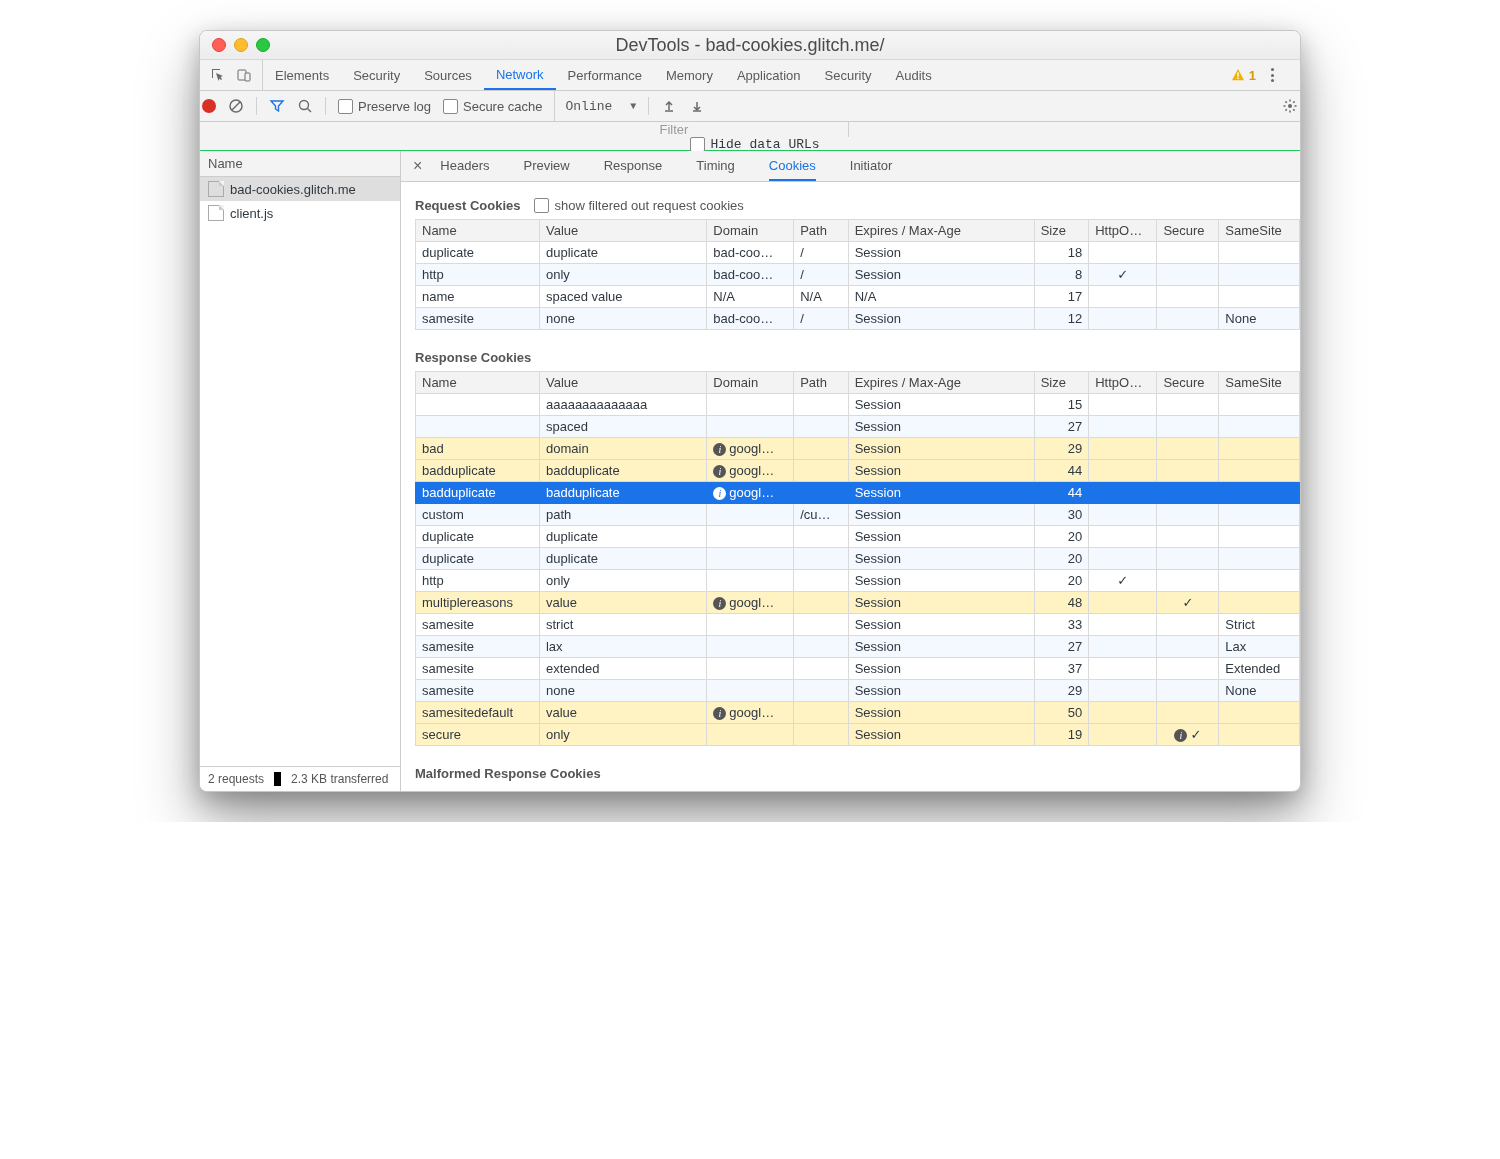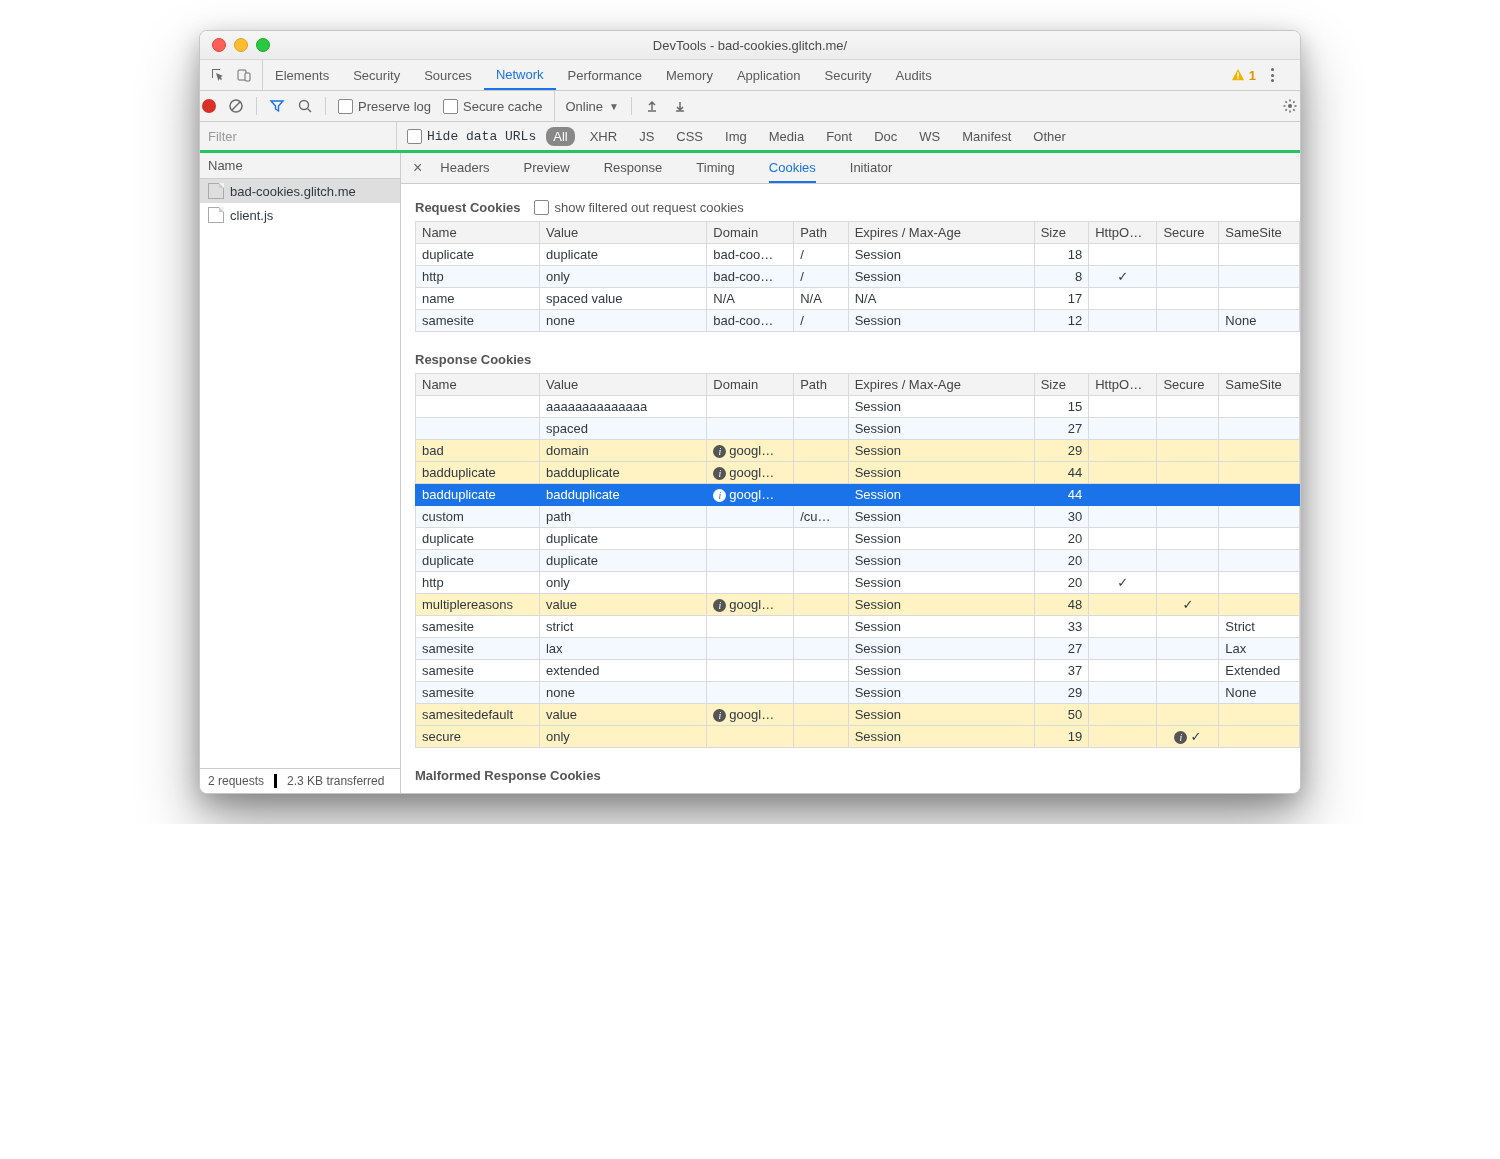"DevTools - bad-cookies.glitch.me/" .titlebar-title { font-size: 13px -> 18px }
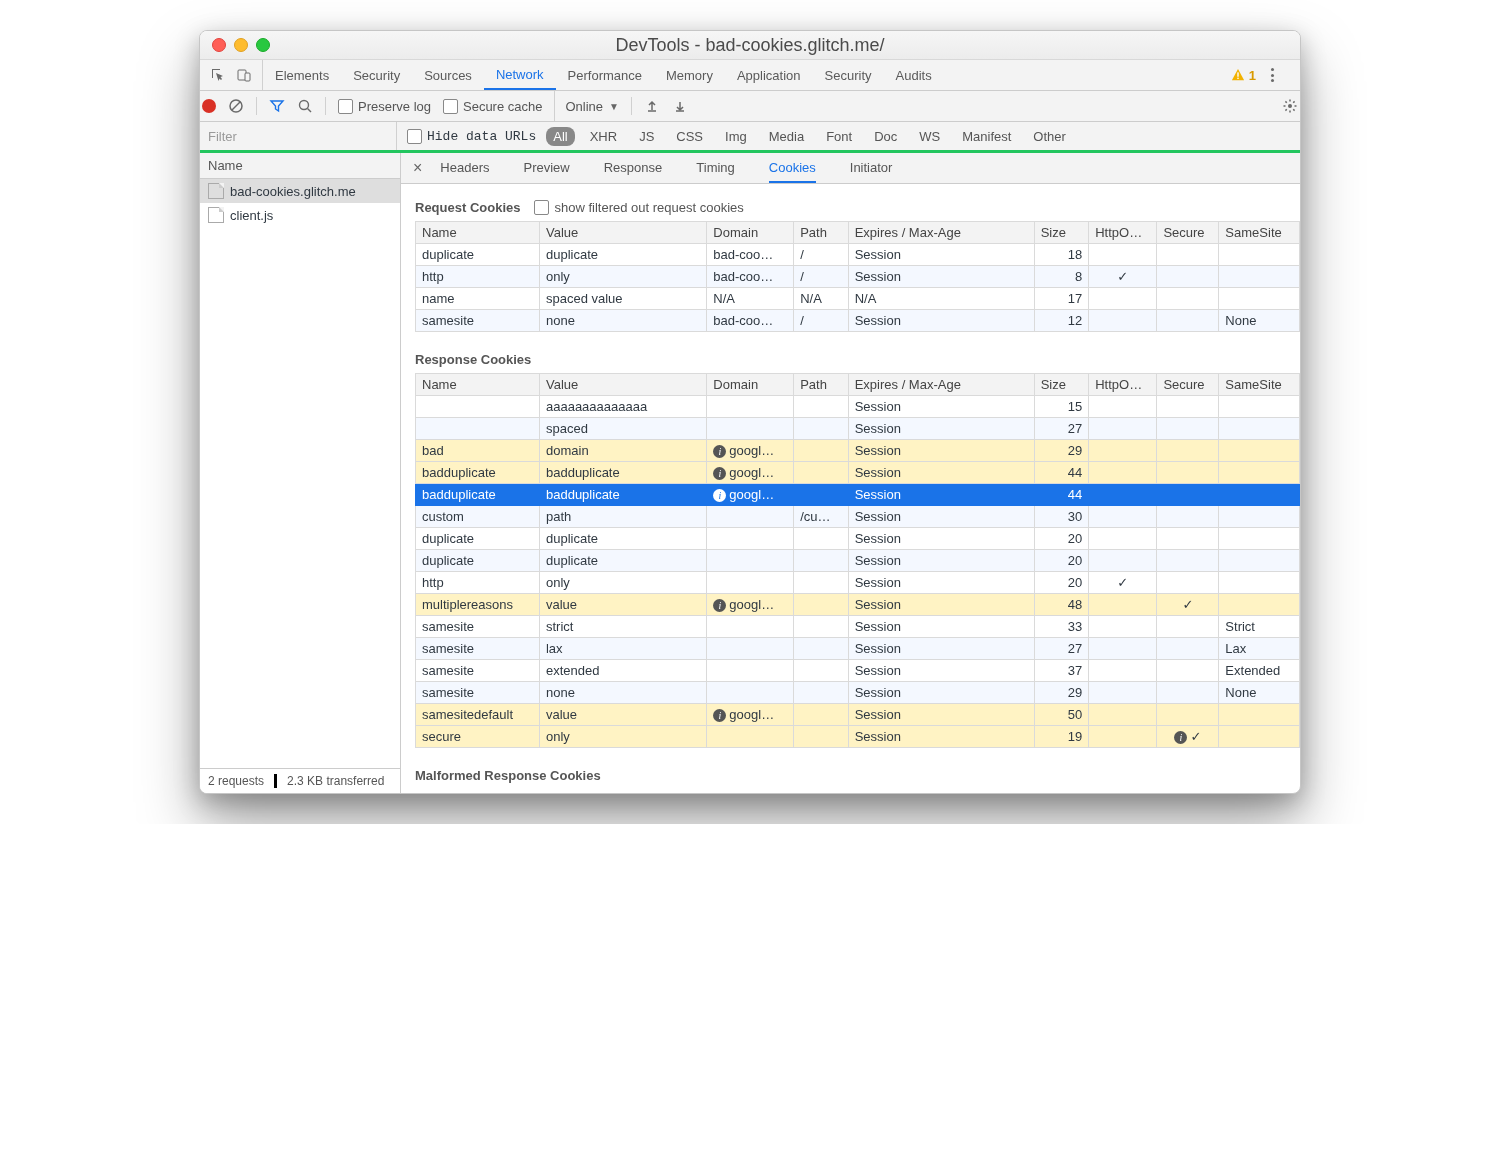"Online" .select { font-family: none -> Liberation Mono, monospace; gap: 6px -> 18px }
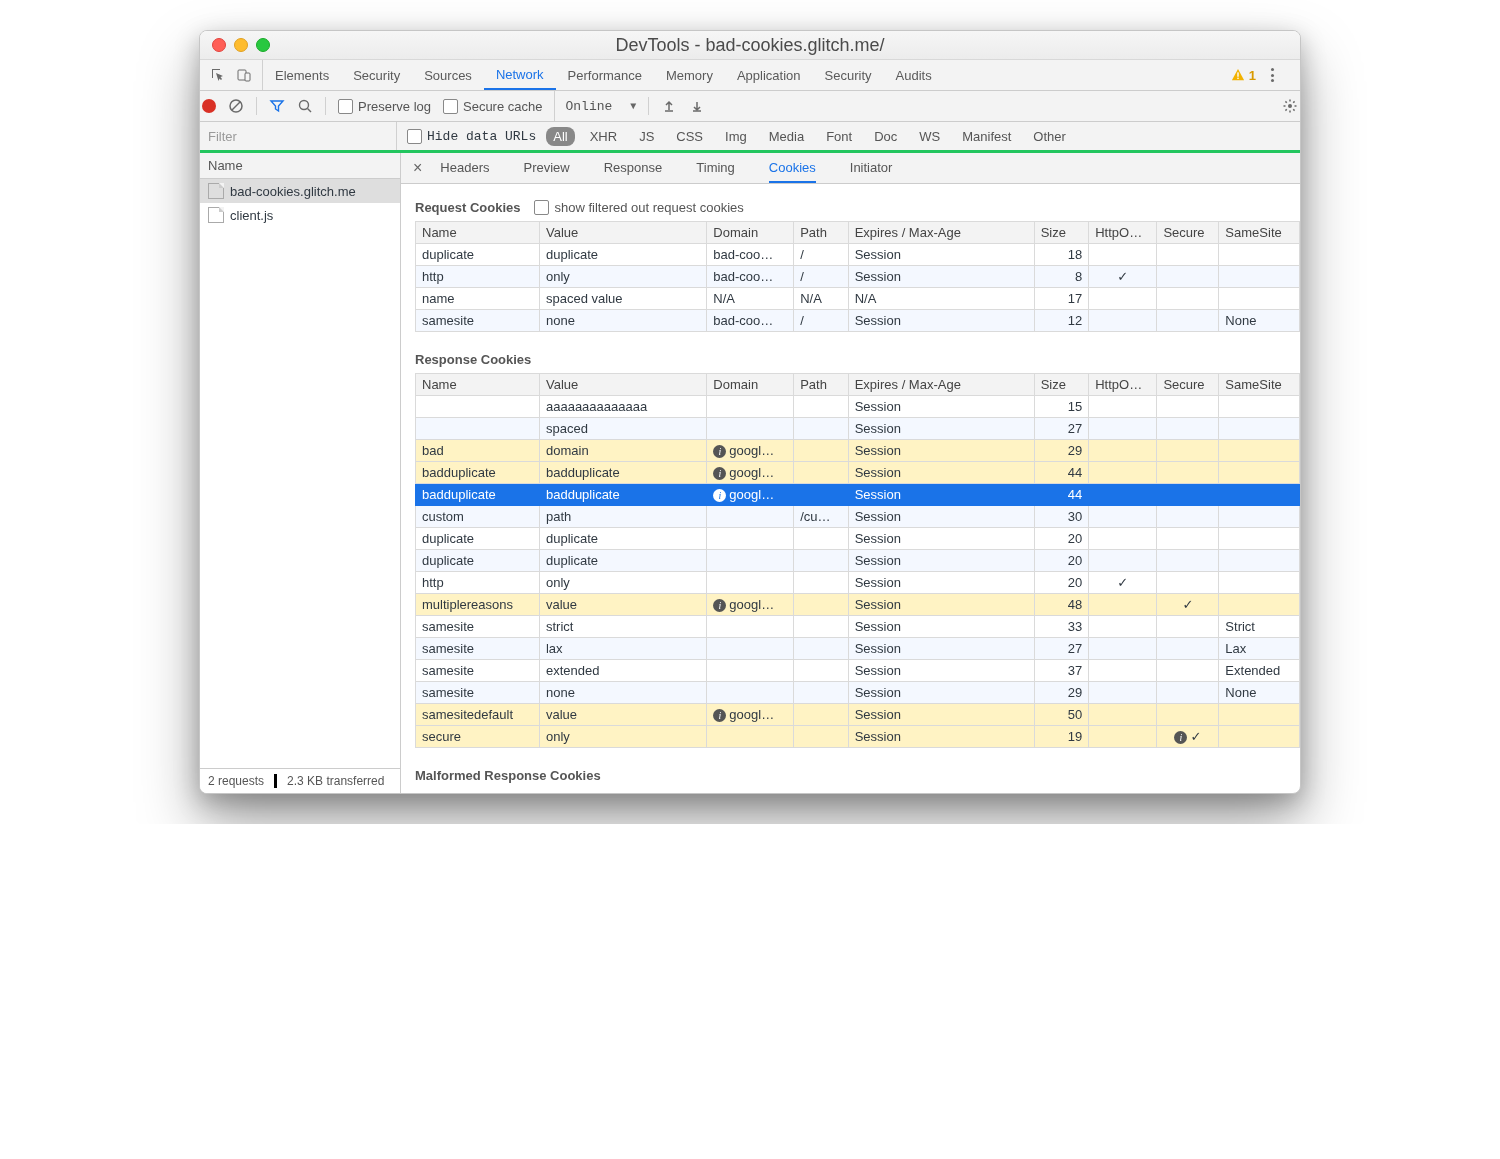"Filter" .filter-row { border-bottom: 3px solid #22c55e -> 1px solid #22c55e; flex-direction: none -> column }
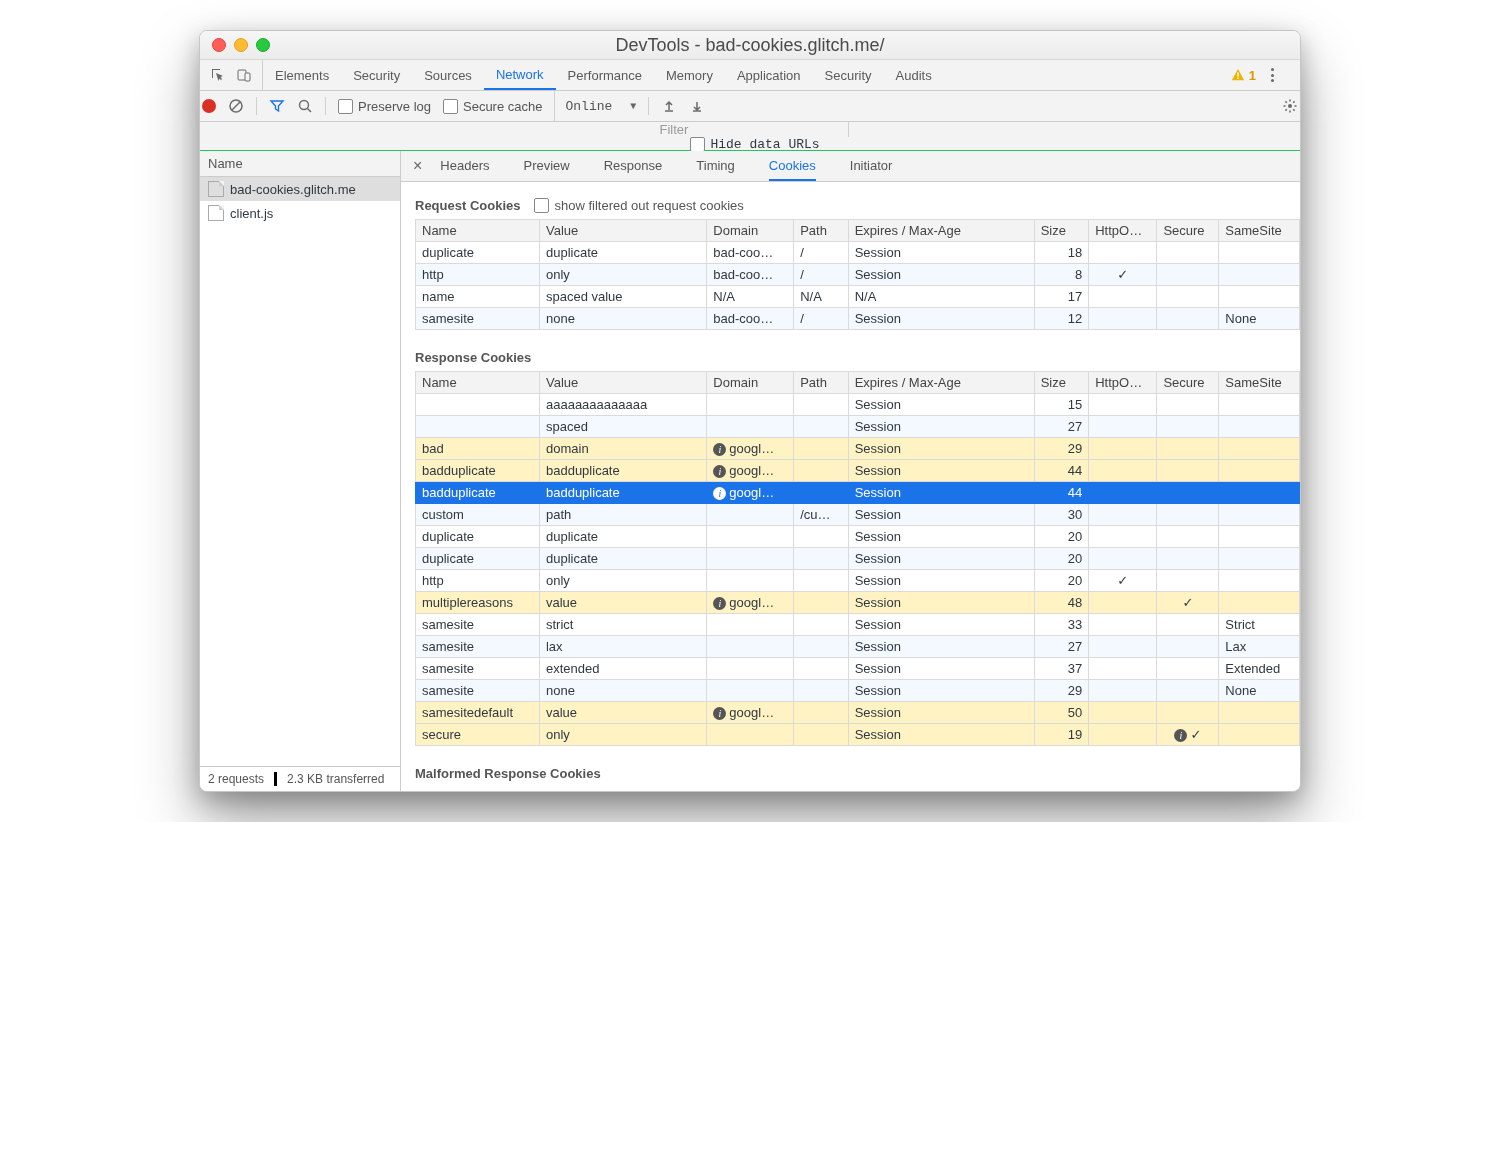"2 requests" .sidebar-status span { border-right: 3px solid #000000 -> 7px solid #000000 }
